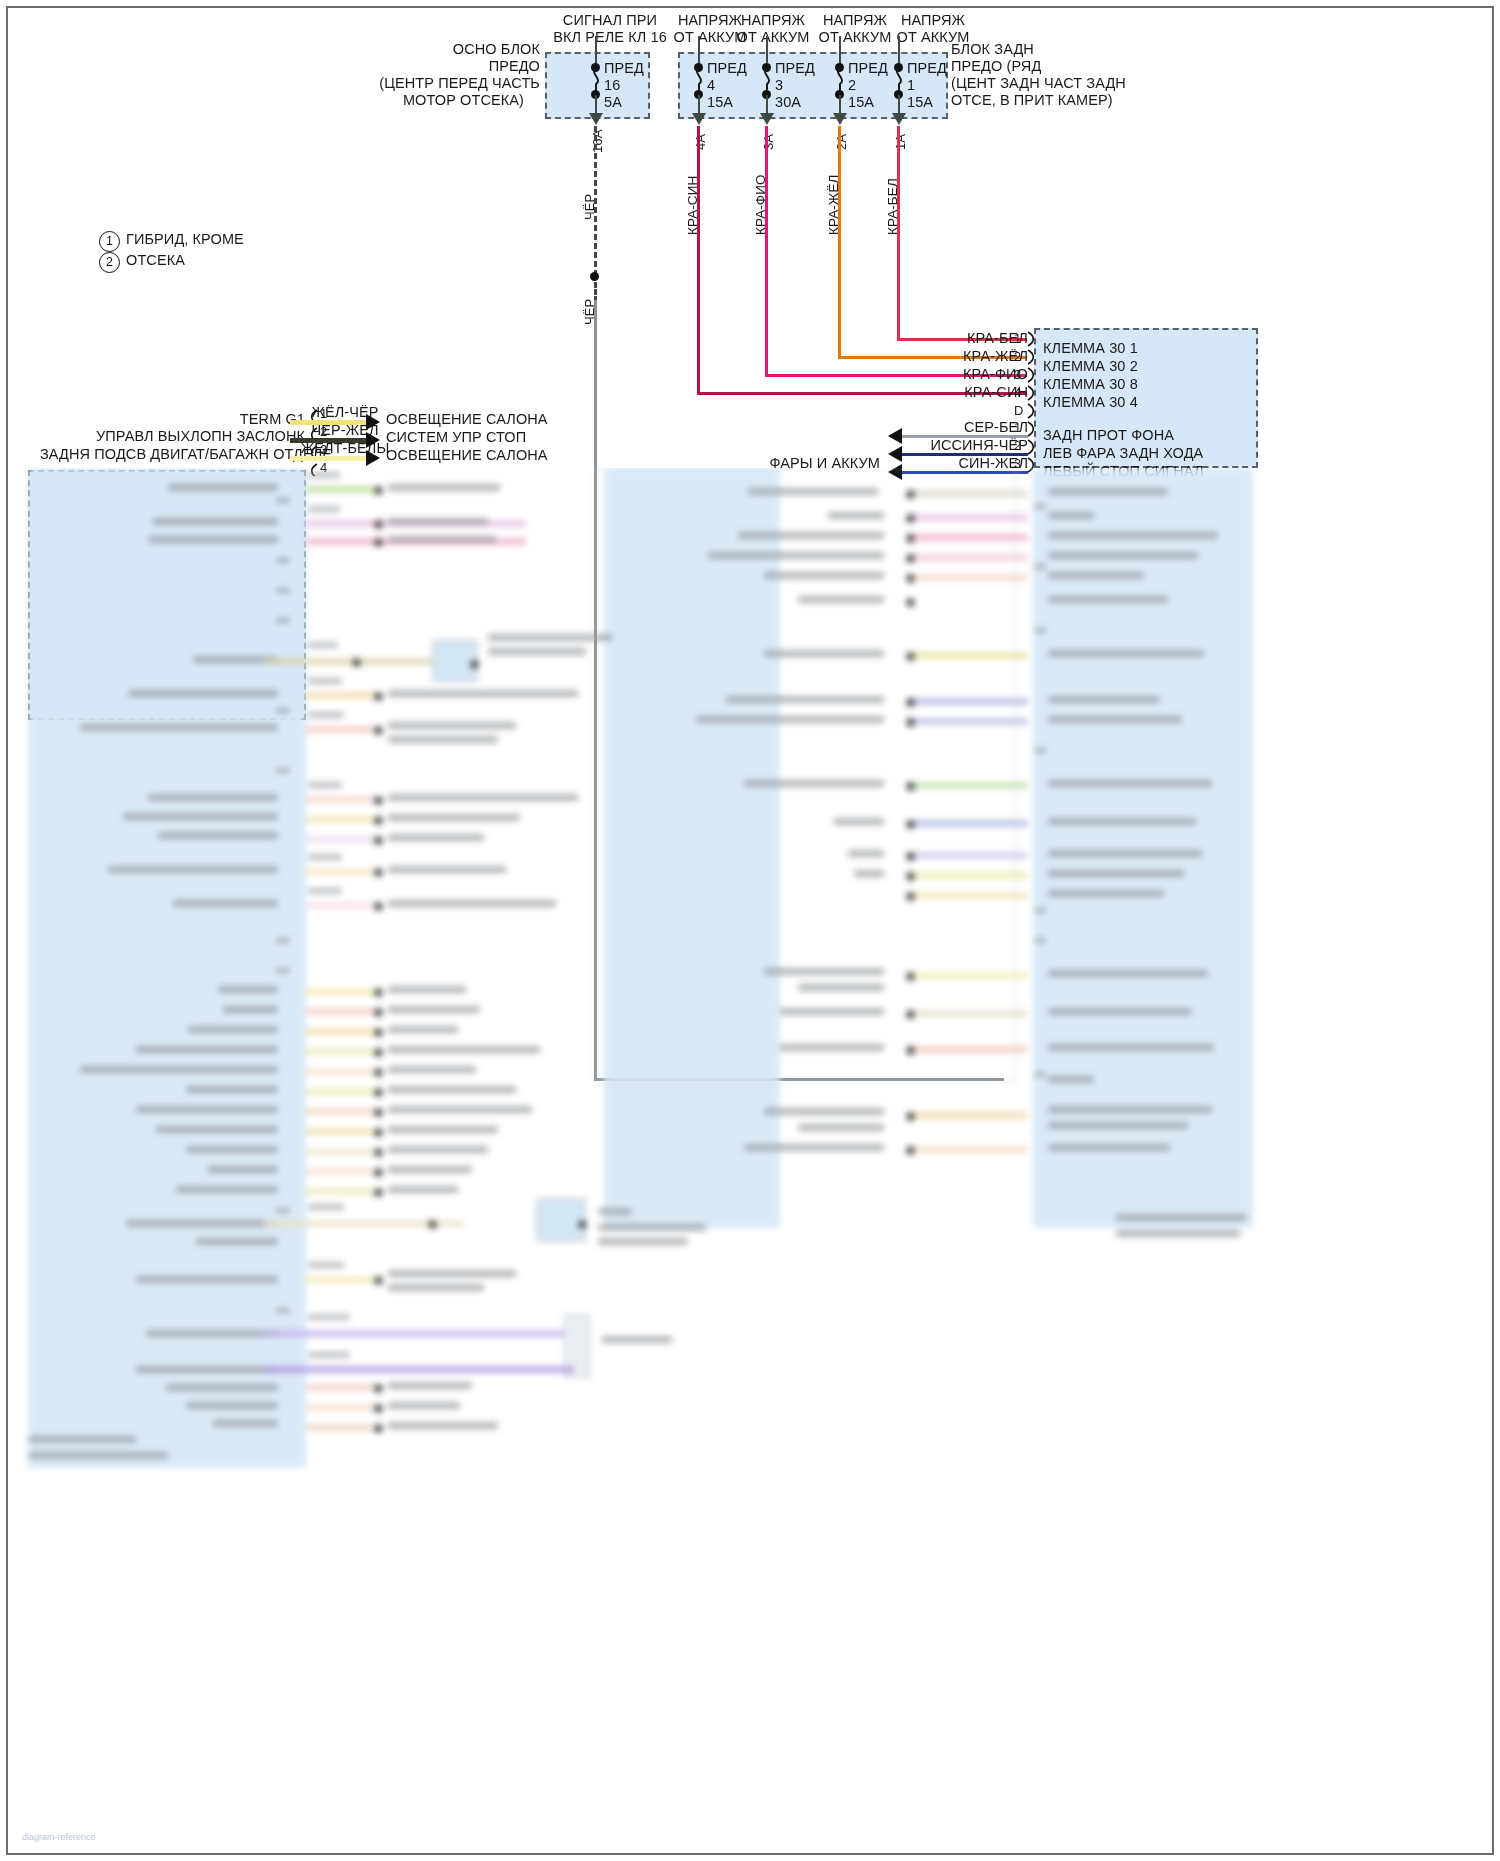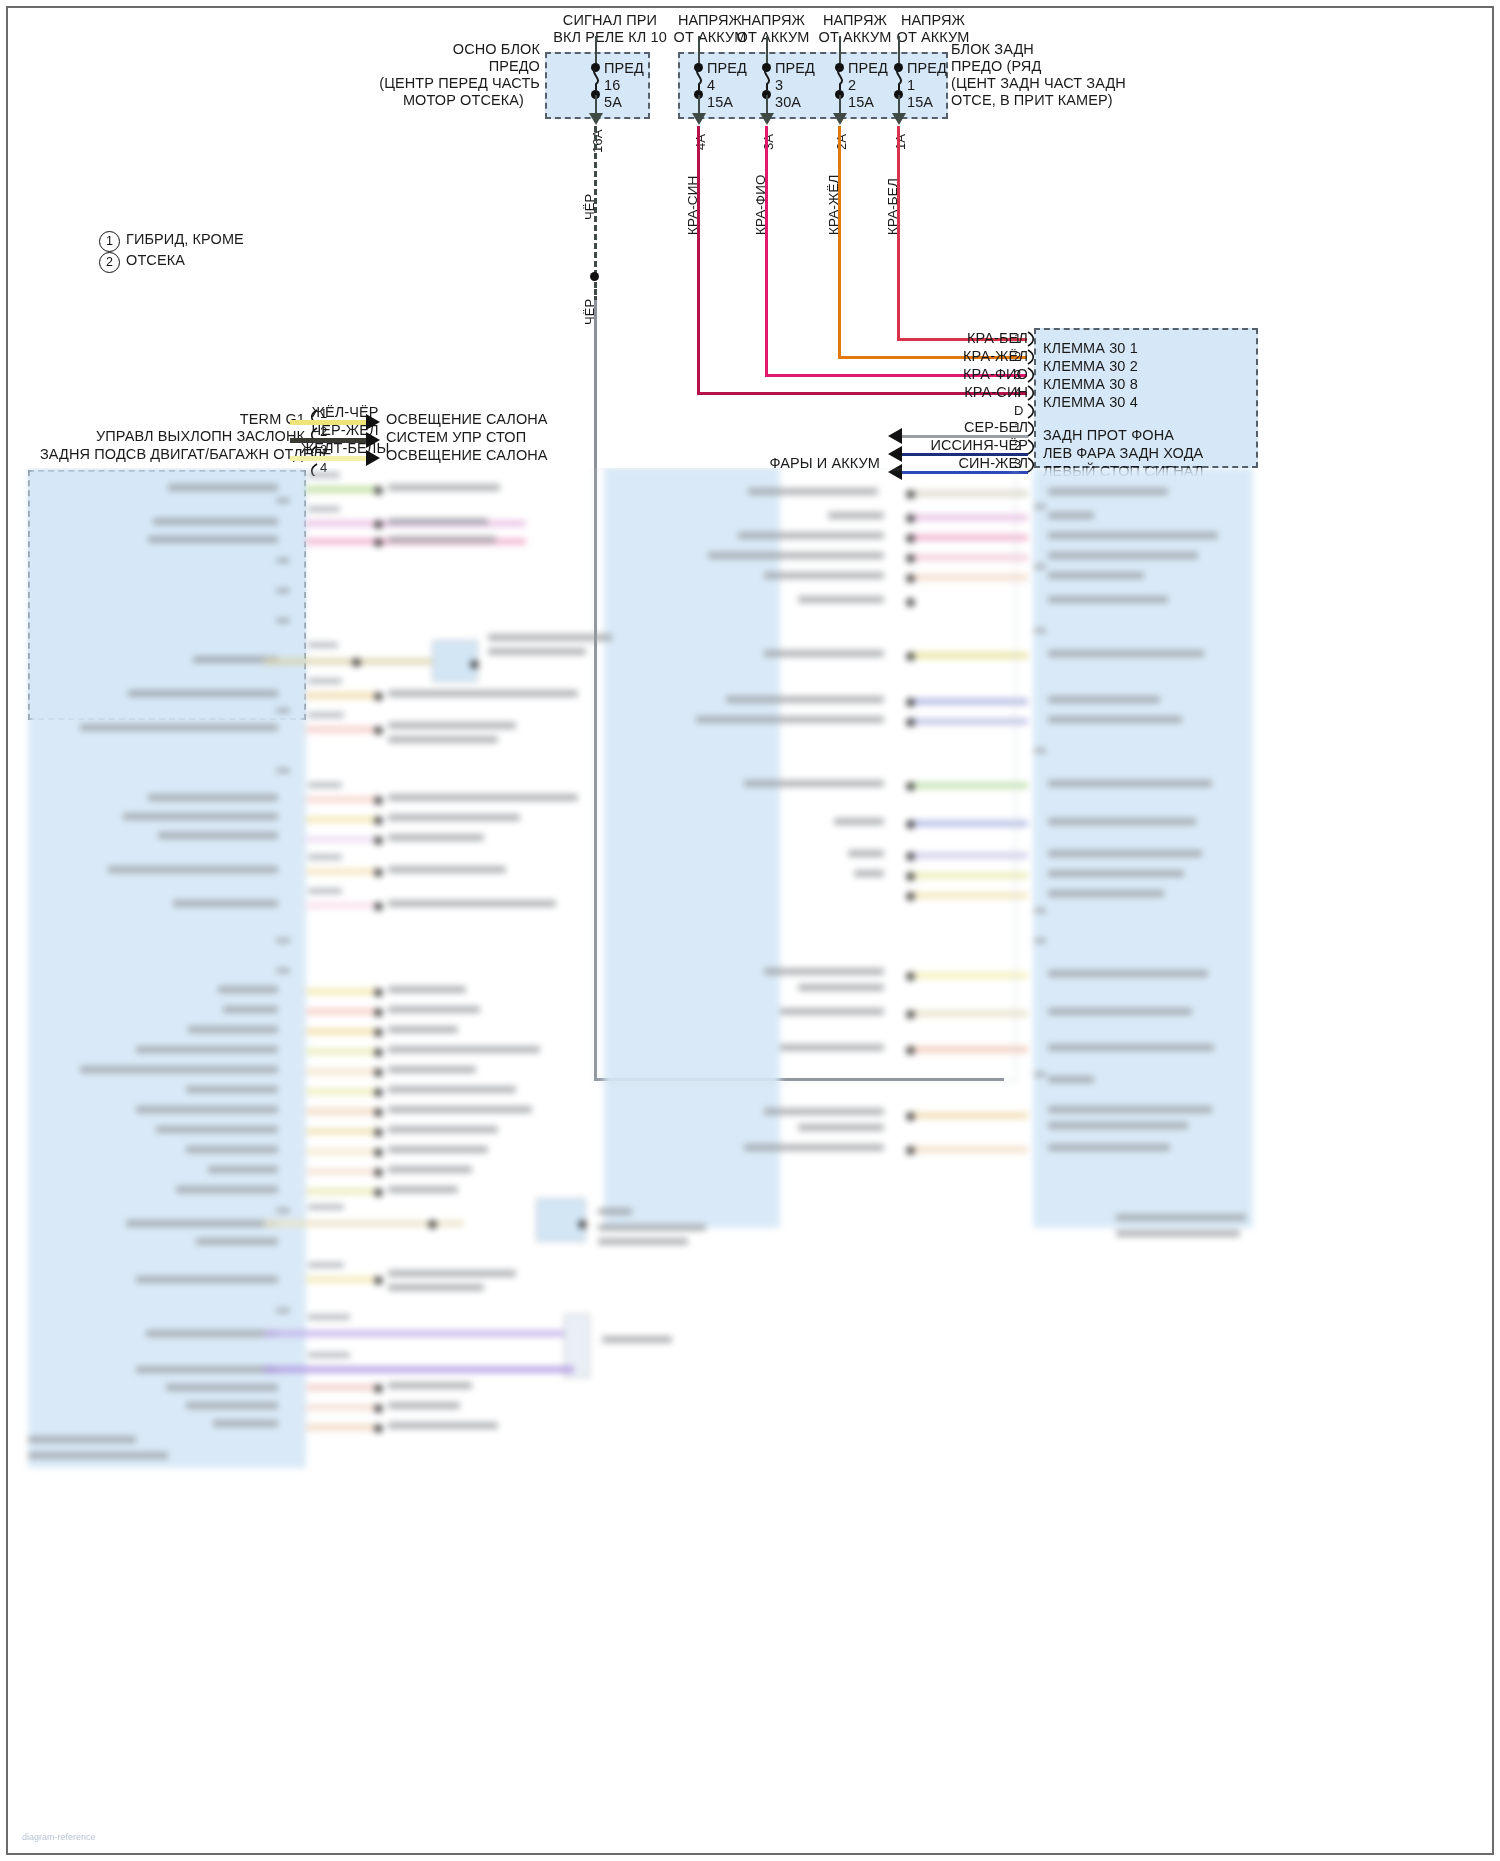"ВКЛ РЕЛЕ КЛ 10" div.t { text: 10 -> 16 }
